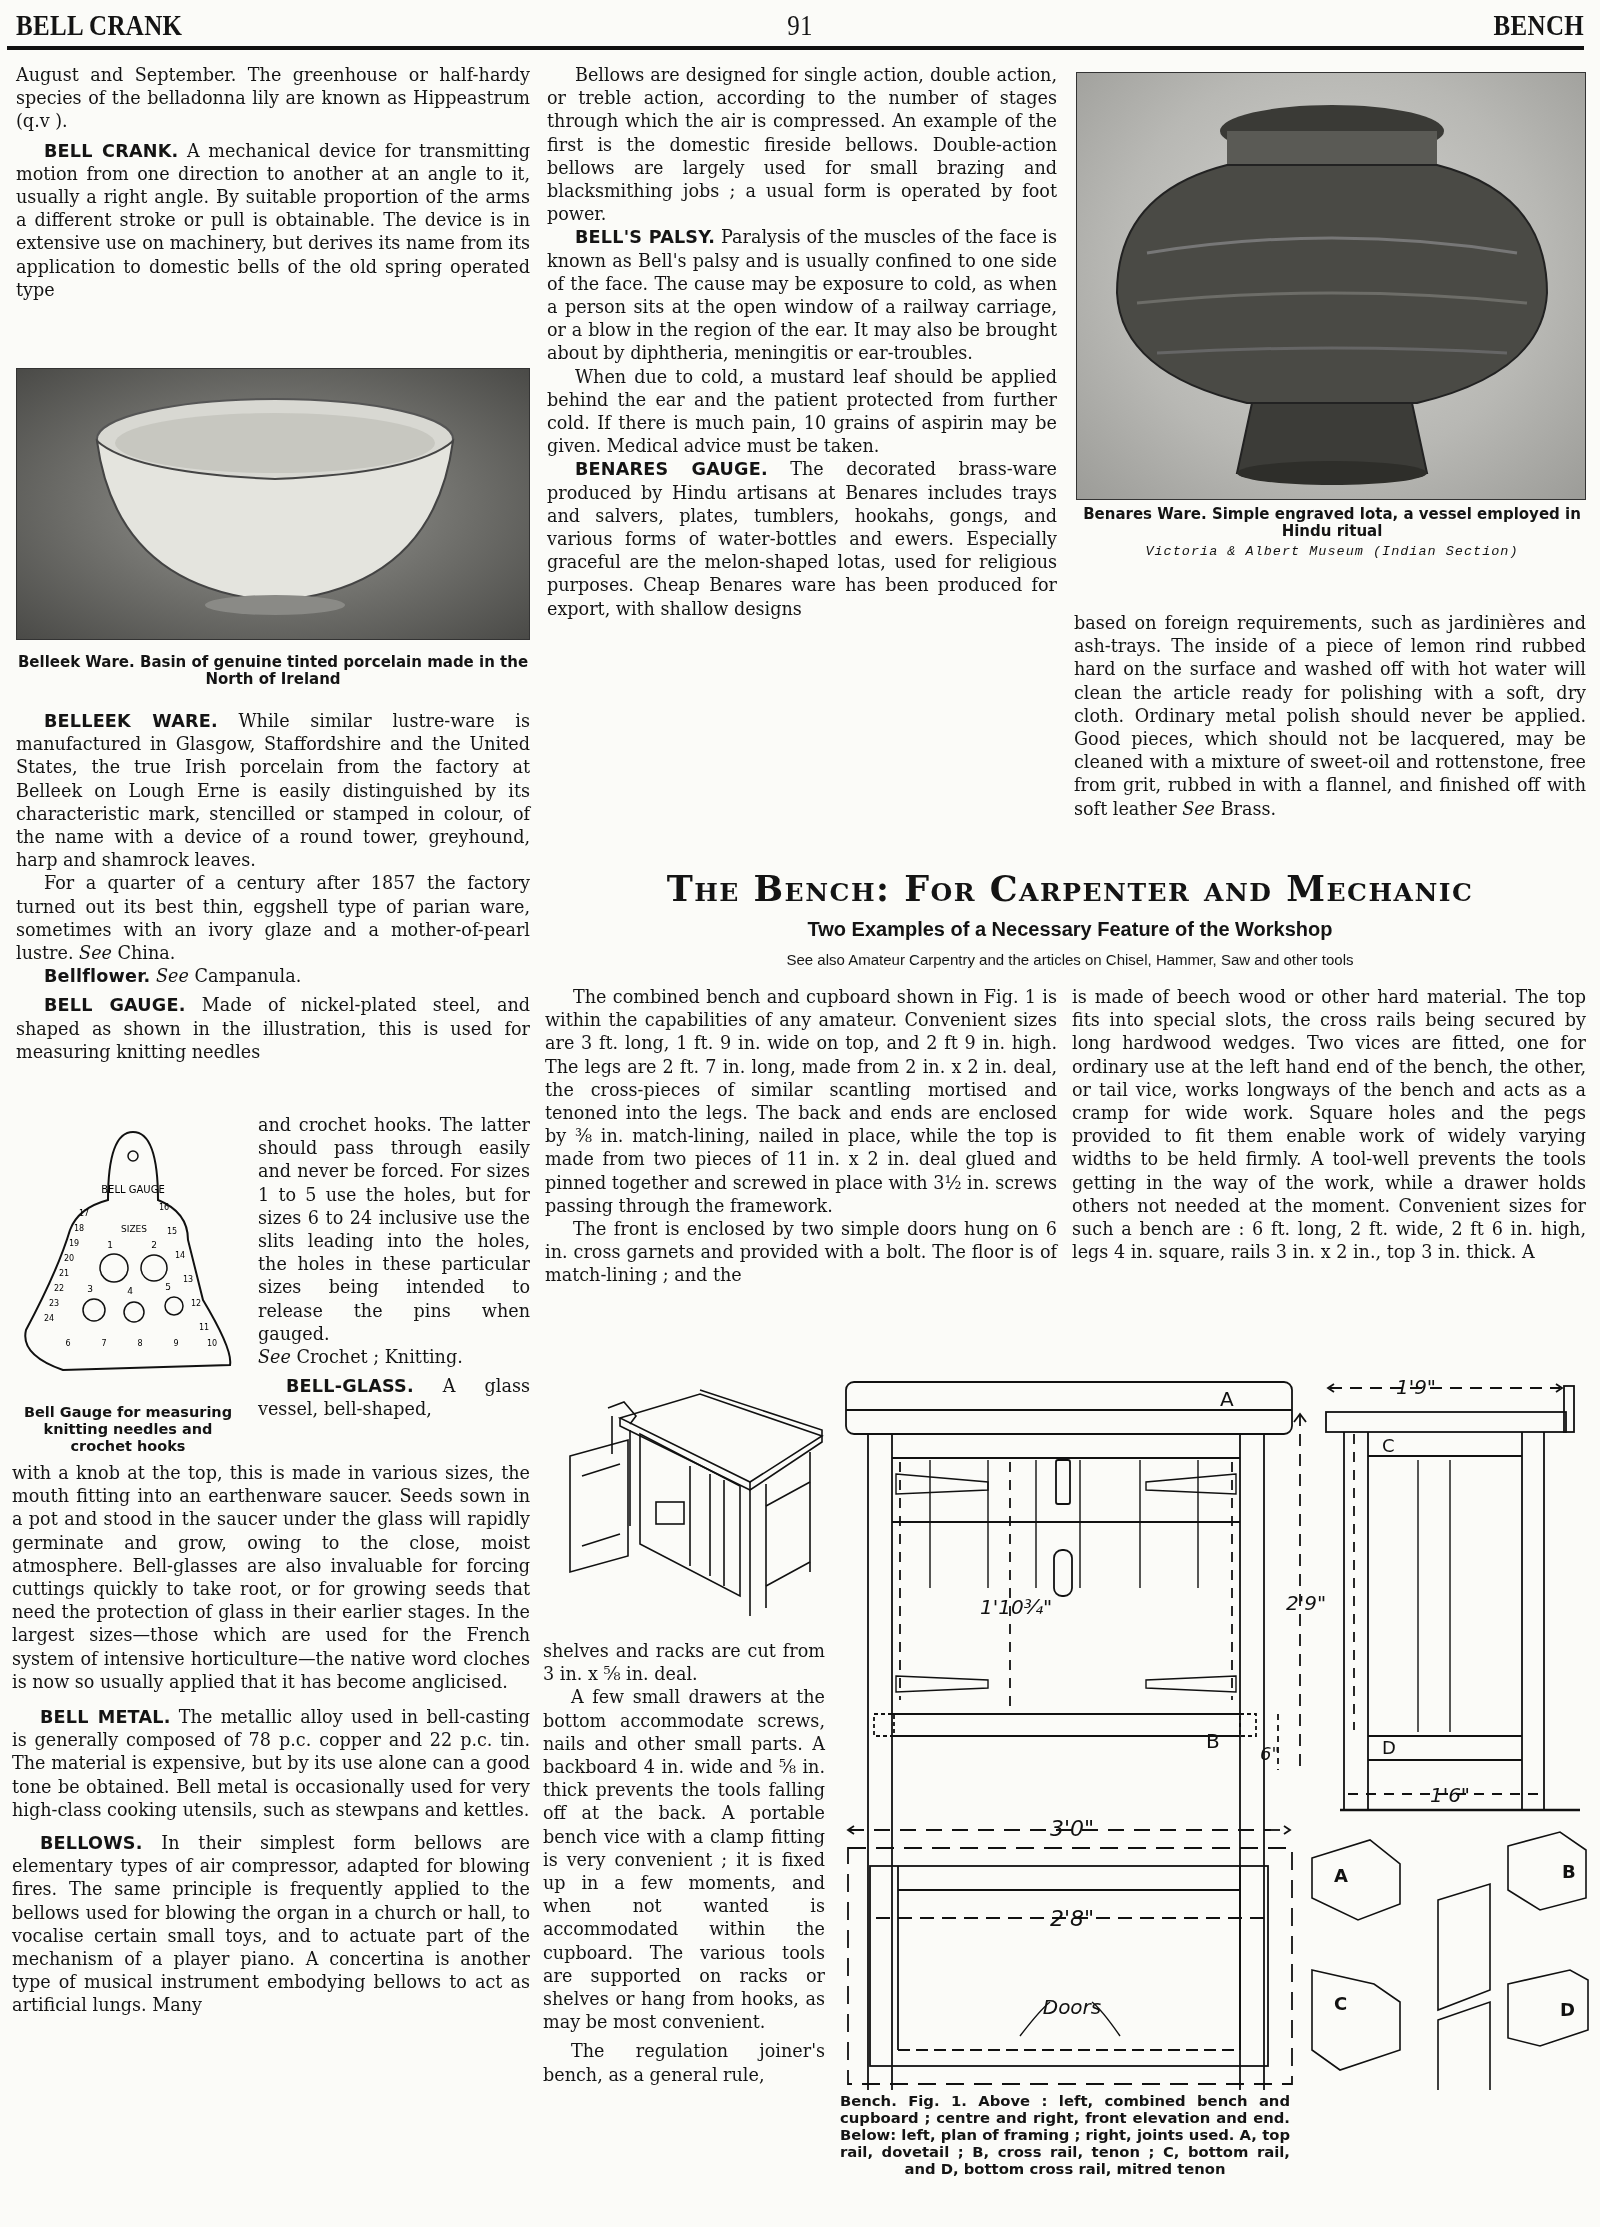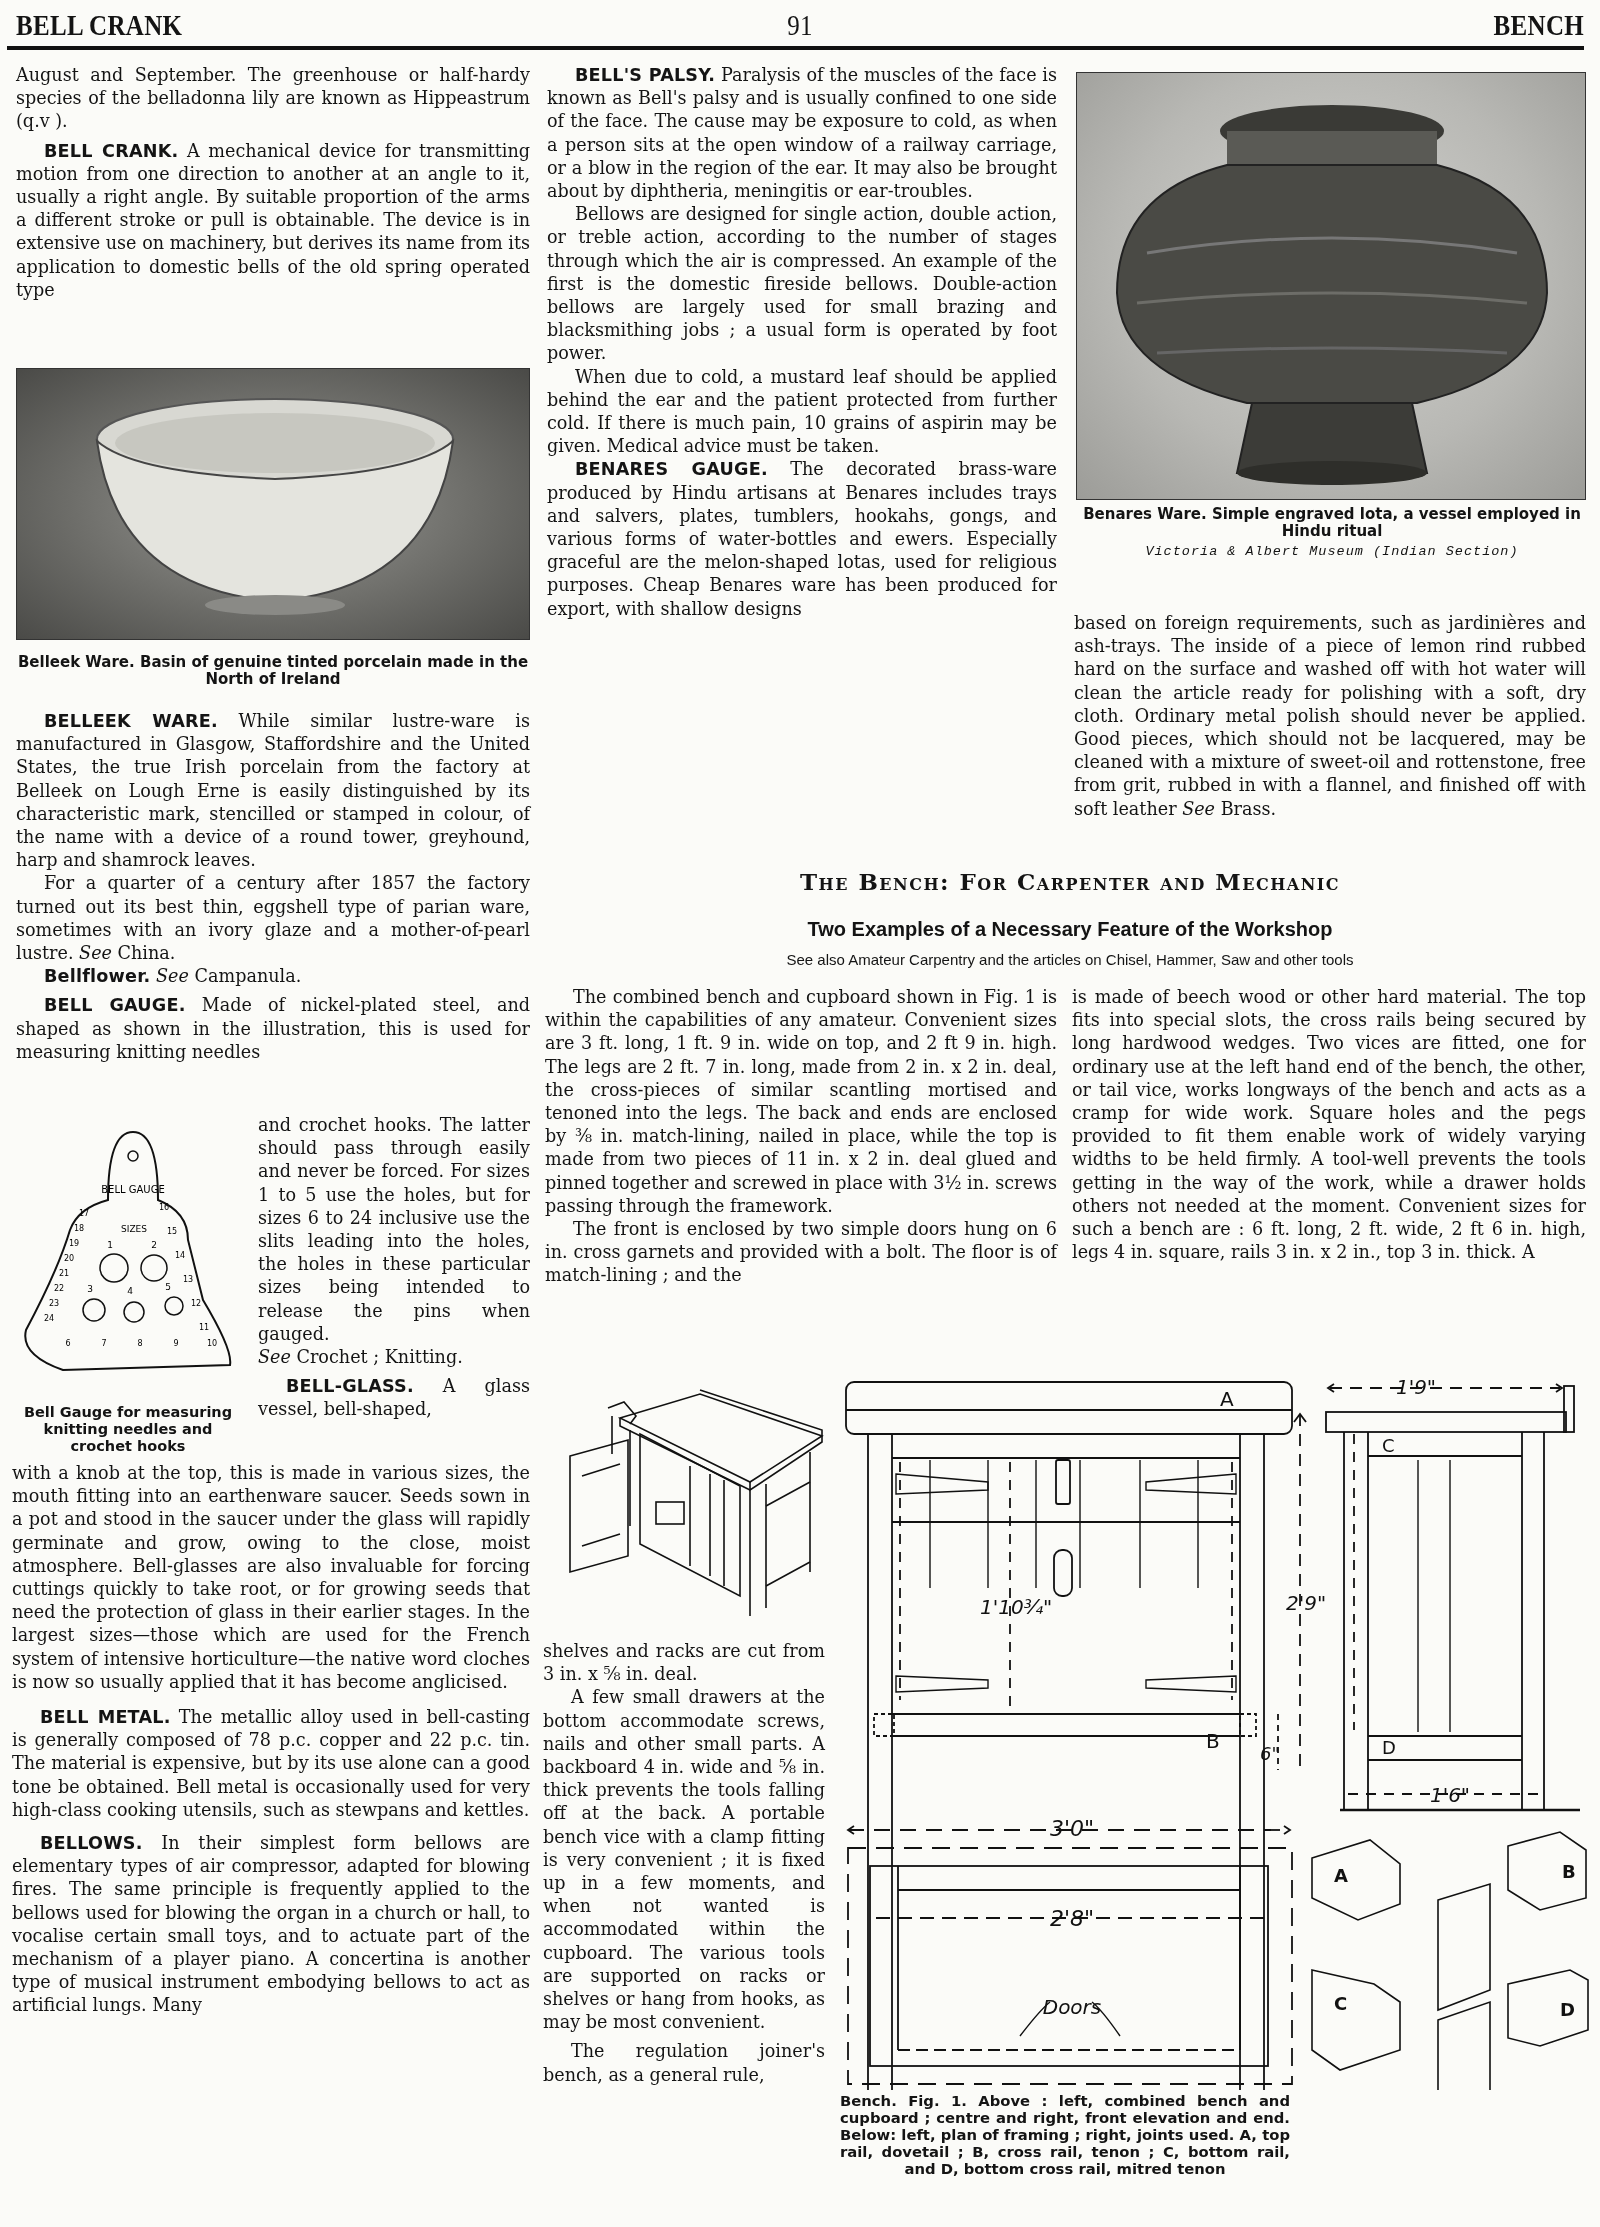"BELL'S PALSY. Paralysis of the" p.ind { order: before "Bellows are designed for single" -> after "Bellows are designed for single" }
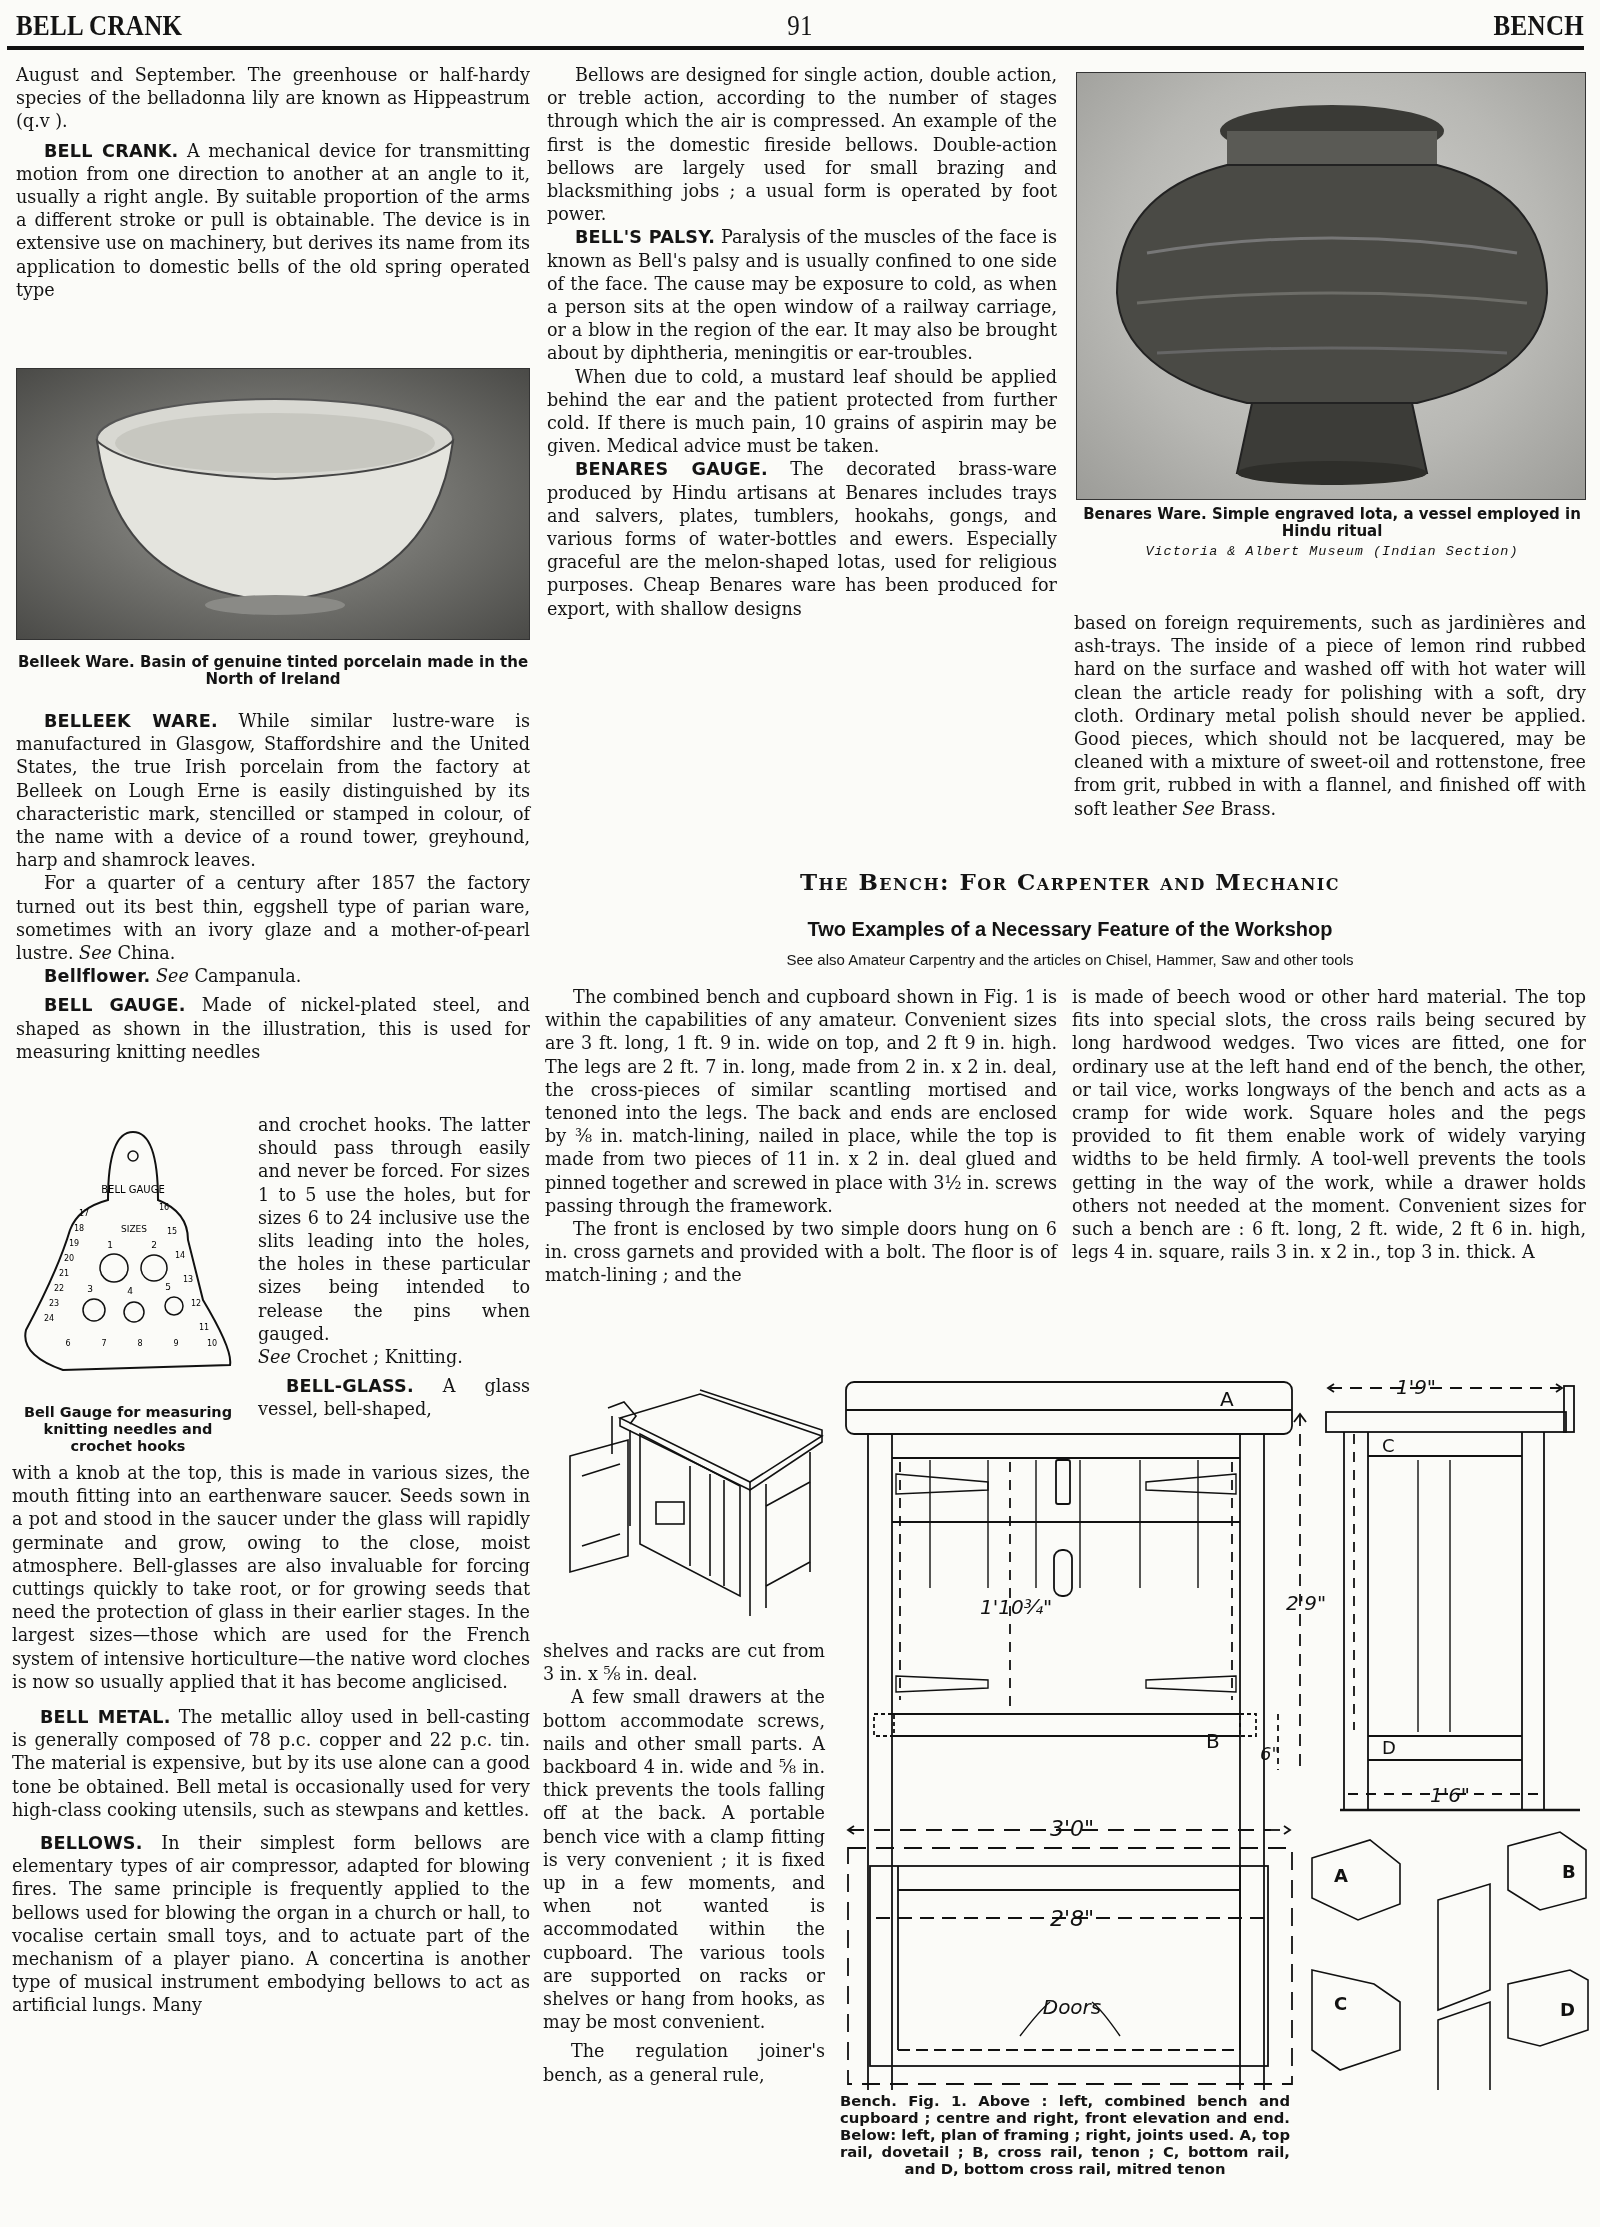"The Bench: For Carpenter and" .section-title { font-size: 23px -> 35px }
